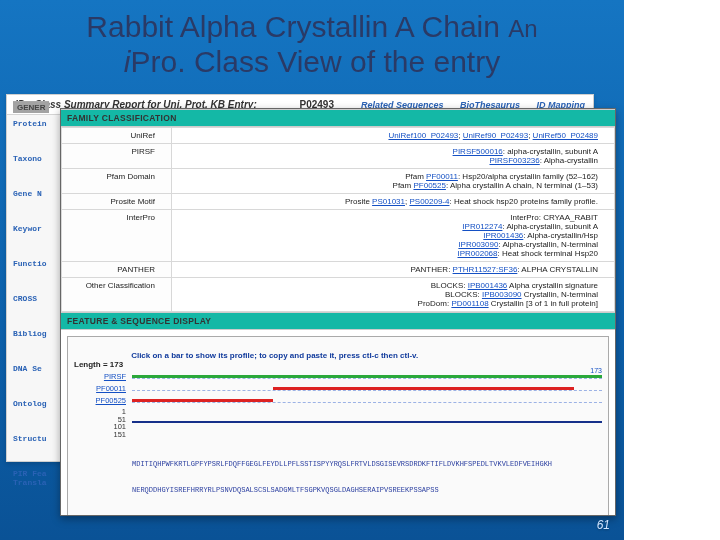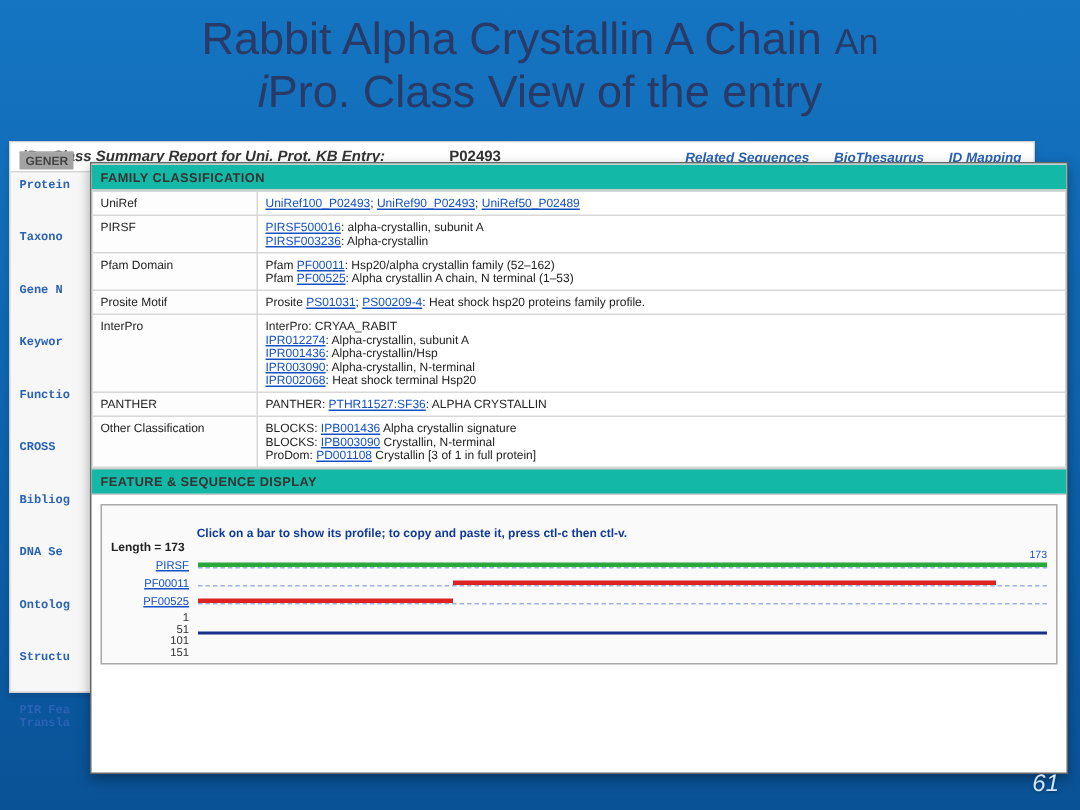"Rabbit Alpha Crystallin A Chain" .slide { width: 720px -> 624px }
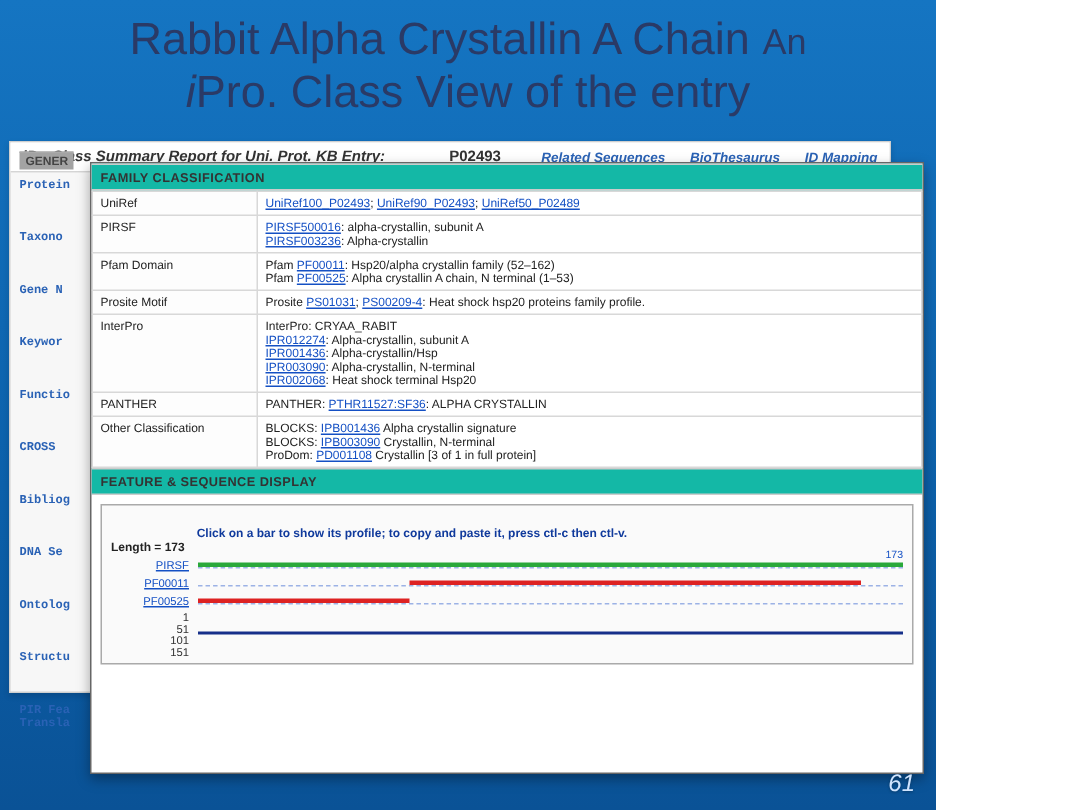"UniRef" table.cls td { padding: 3px 5px -> 3px 16px; text-align: none -> right }
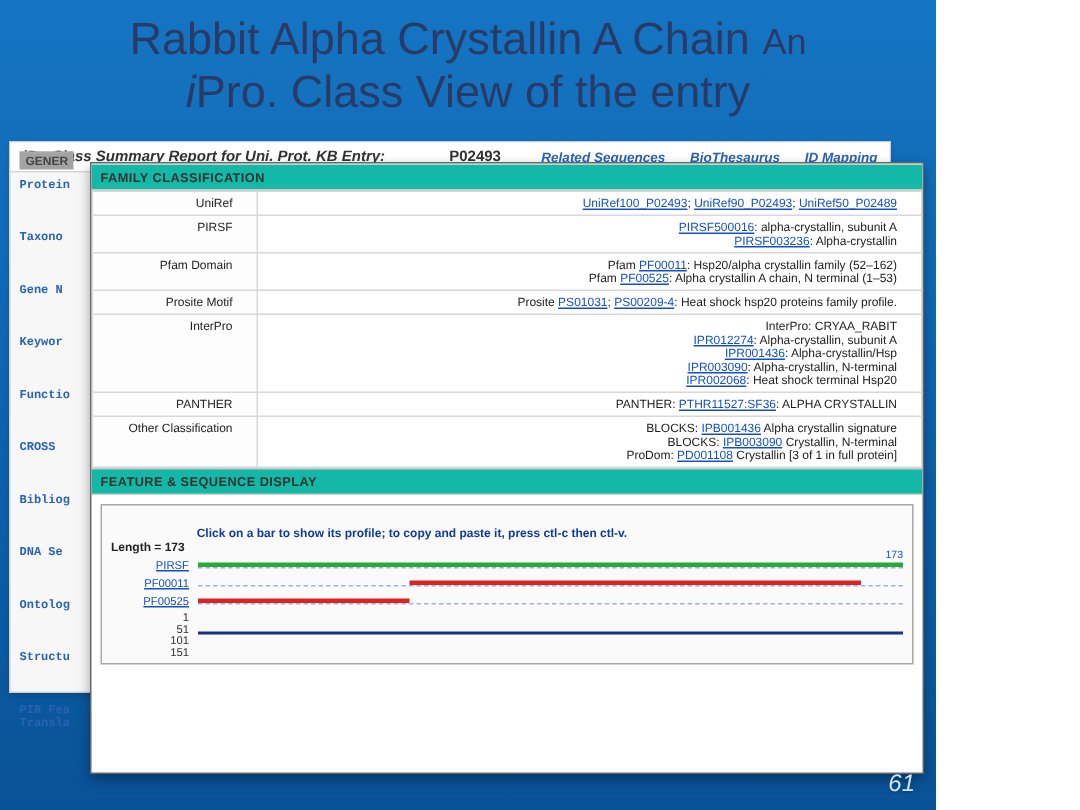"MDITIQHPWFKRTLGPFYPSRLFDQFFGEGLFEYDLLPFL" div.seq { html: none -> <div> <span>MDITIQHPWFKRTLGPFYPSRLFDQFFGEGLFEYDLLPFLSSTISPYYRQSLFRTVLDSGISEVRSDRDKFTIFLDVKHFSPEDLTVKVLEDFVEIHGKH</span> <span>NERQDDHGYISREFHRRYRLPSNVDQSALSCSLSADGMLTFSGPKVQSGLDAGHSERAIPVSREEKPSSAPSS</span> </div> }
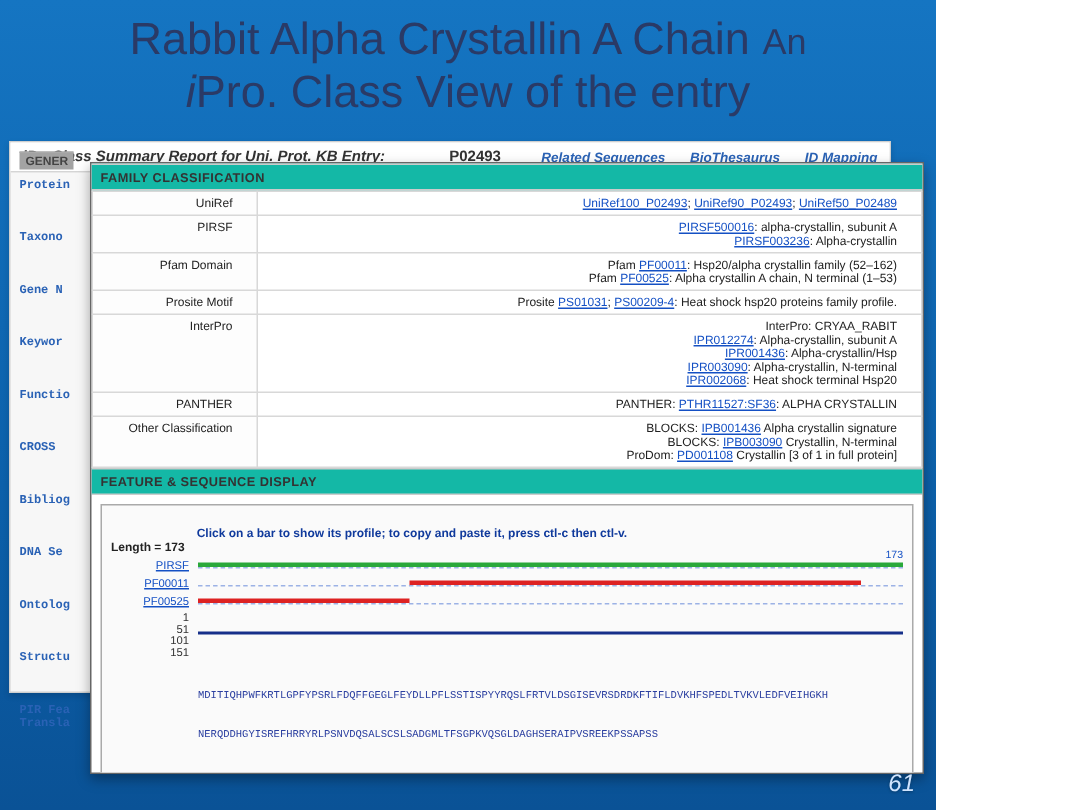"61" .pagenum { font-size: 16px -> 12px }
